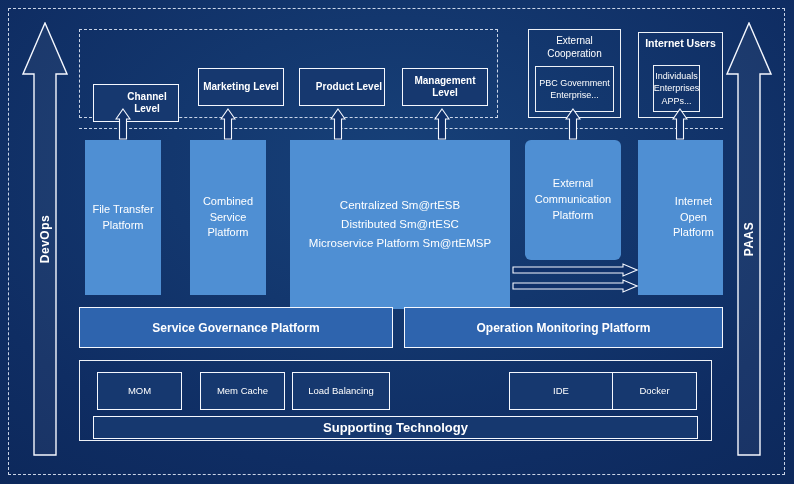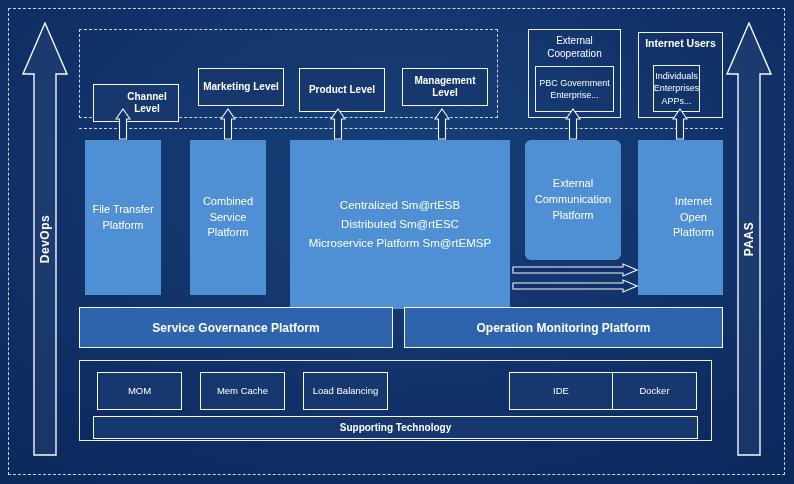"Product Level" div.abs { height: 44px -> 38px; justify-content: none -> flex-end }
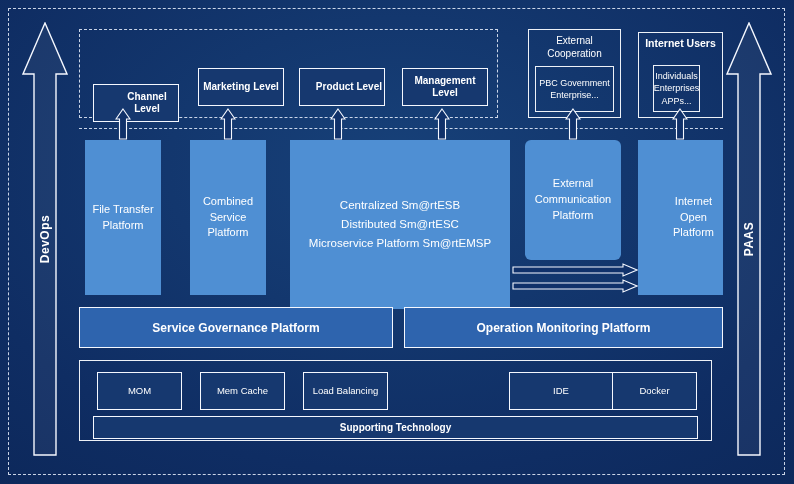"Load Balancing" div.abs { left: 303px -> 292px; width: 85px -> 98px }
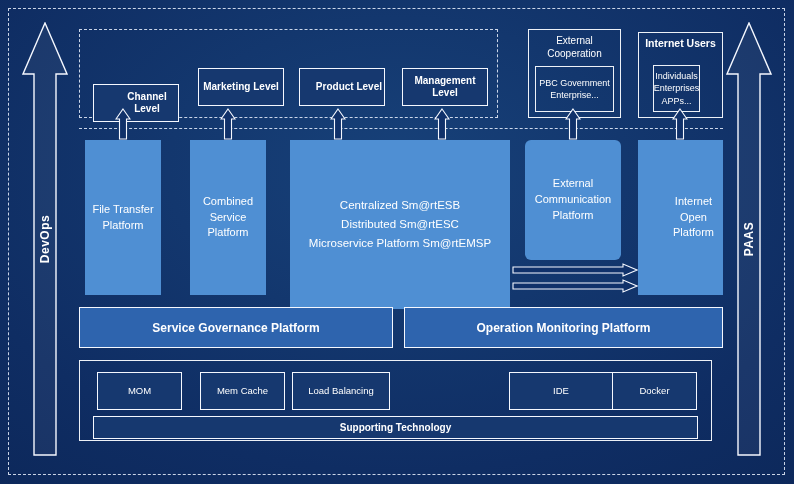"Supporting Technology" div.abs { font-size: 10px -> 13px }
